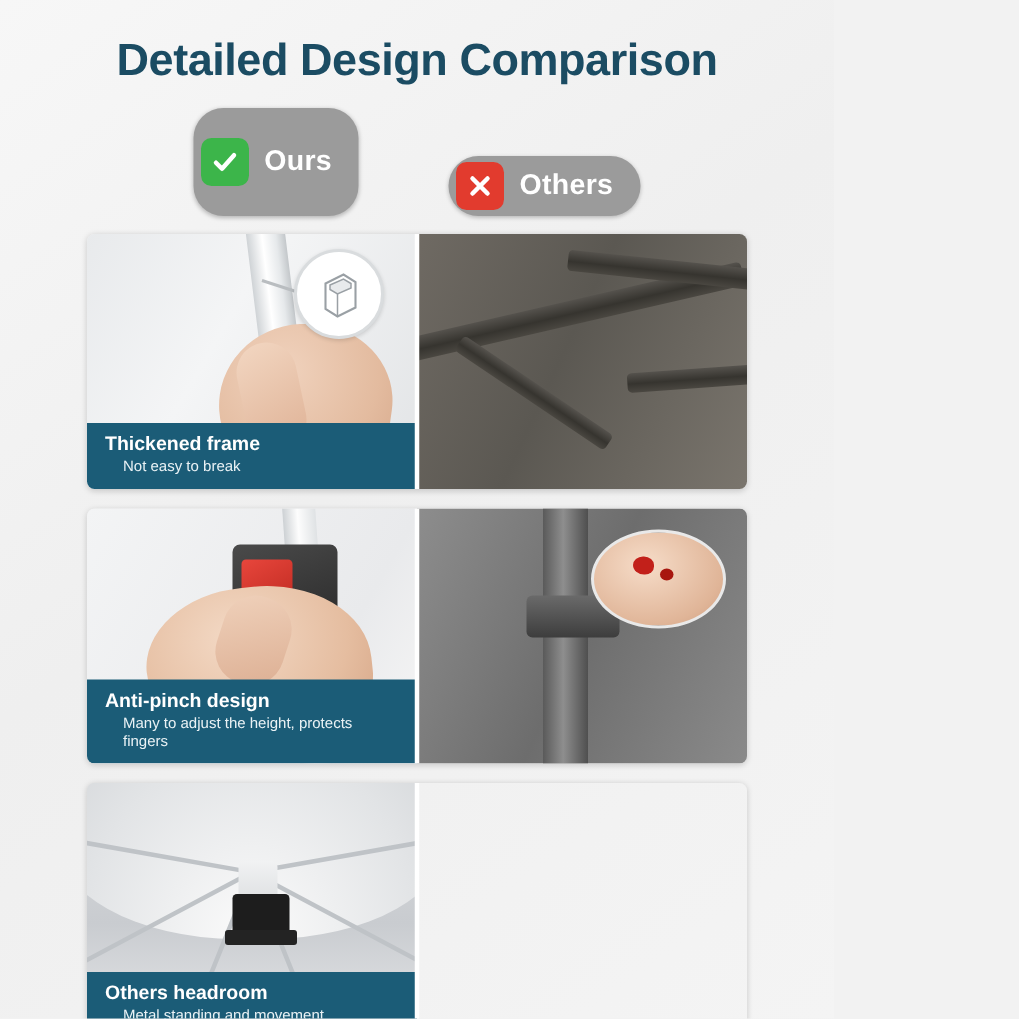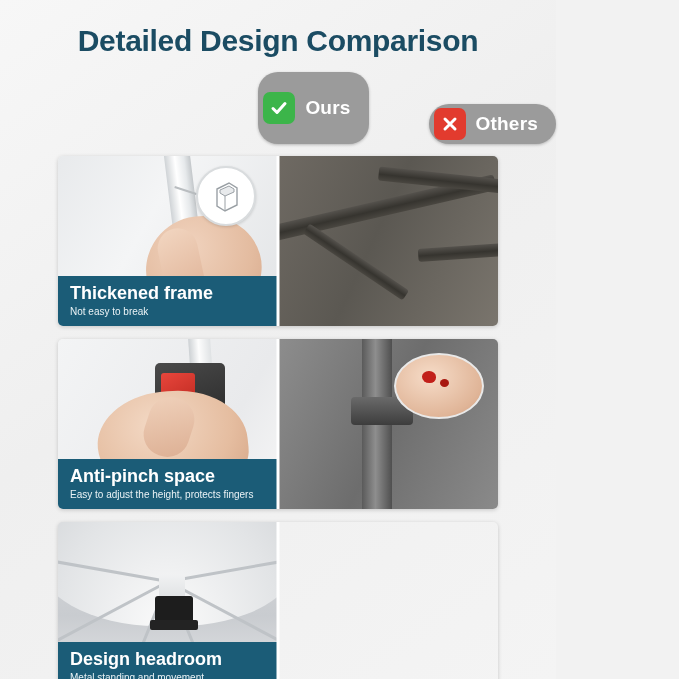"Ours" .legend-row { justify-content: flex-end -> center }
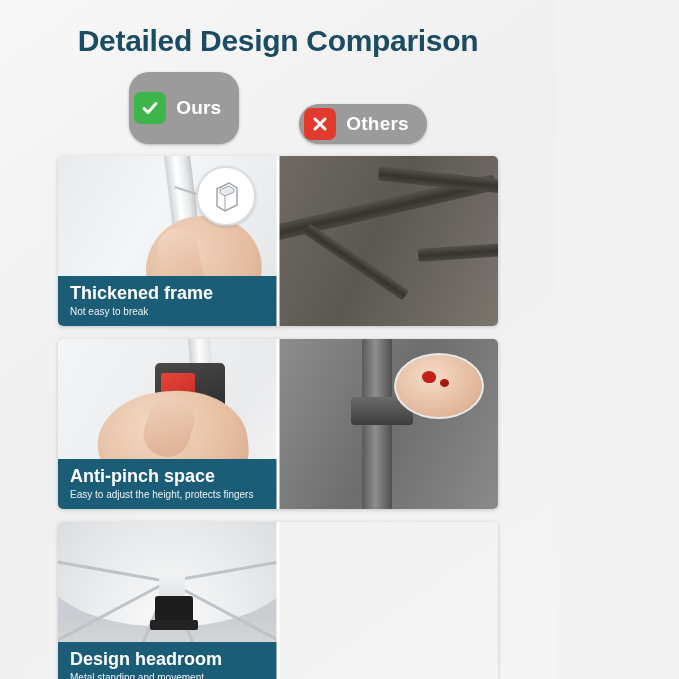"Thickened frame" .cap-title { font-size: 18px -> 13px }
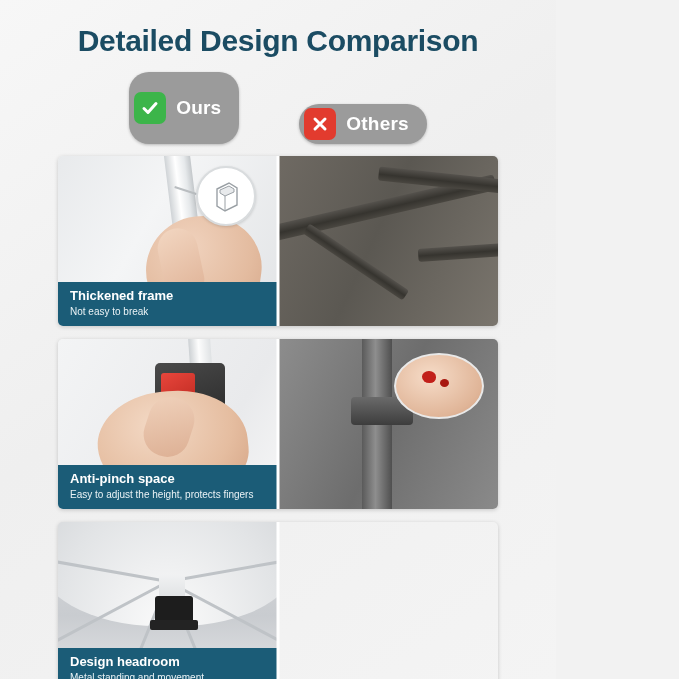"Not easy to break" .cap-sub { margin-left: none -> 12px }
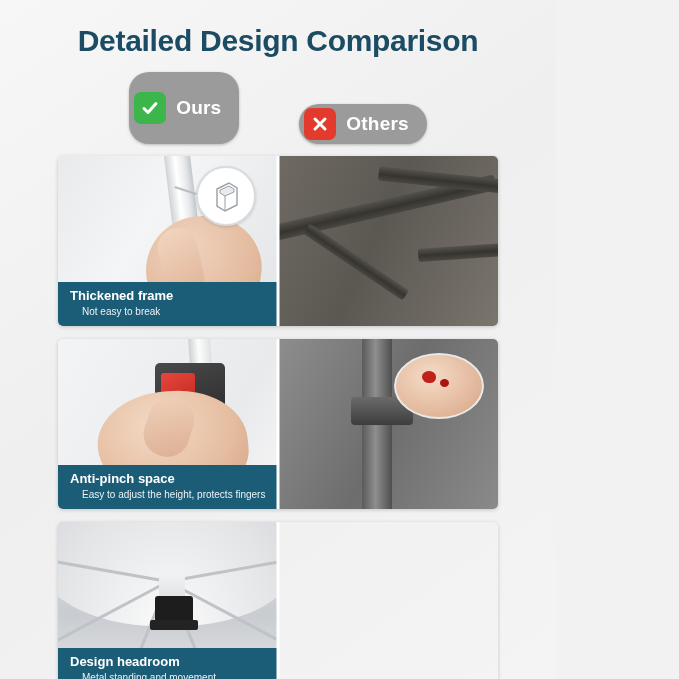"Anti-pinch space" div.cap-title { text: space -> design }
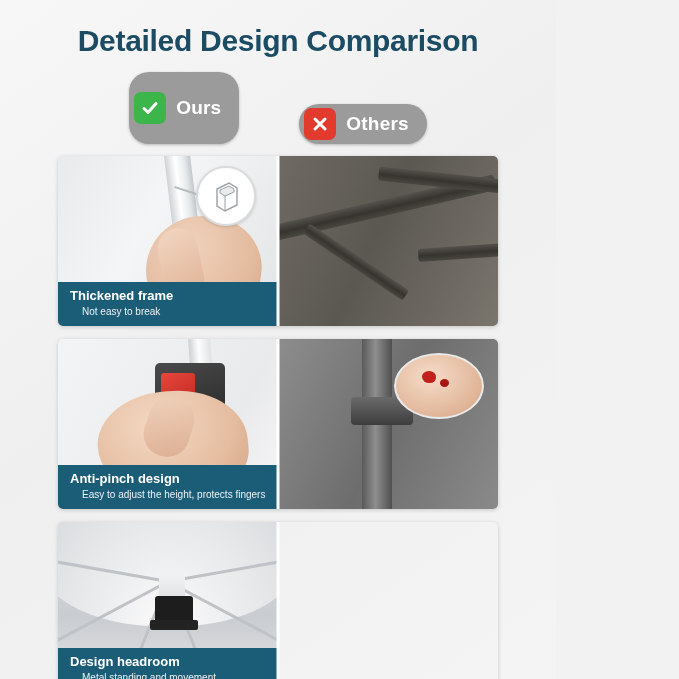"Easy to adjust the height," div.cap-sub { text: Easy -> Many }
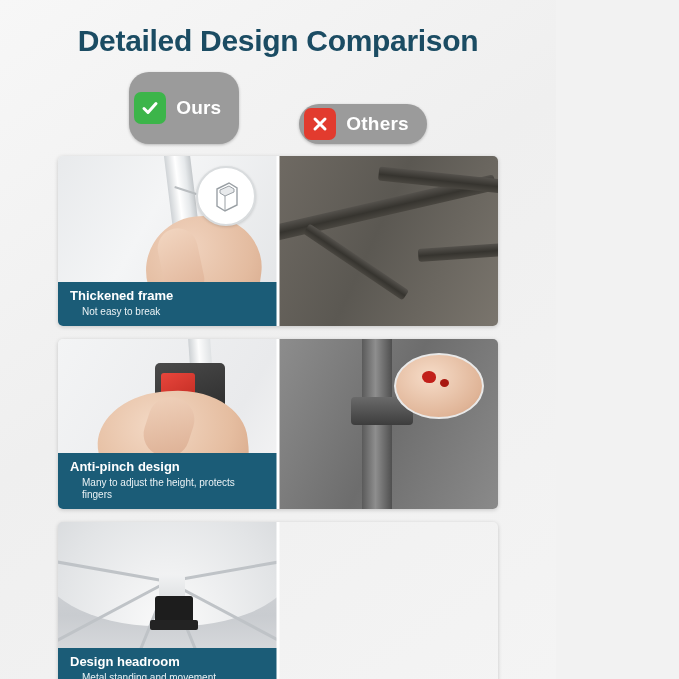"Design headroom" div.cap-title { text: Design -> Others }
